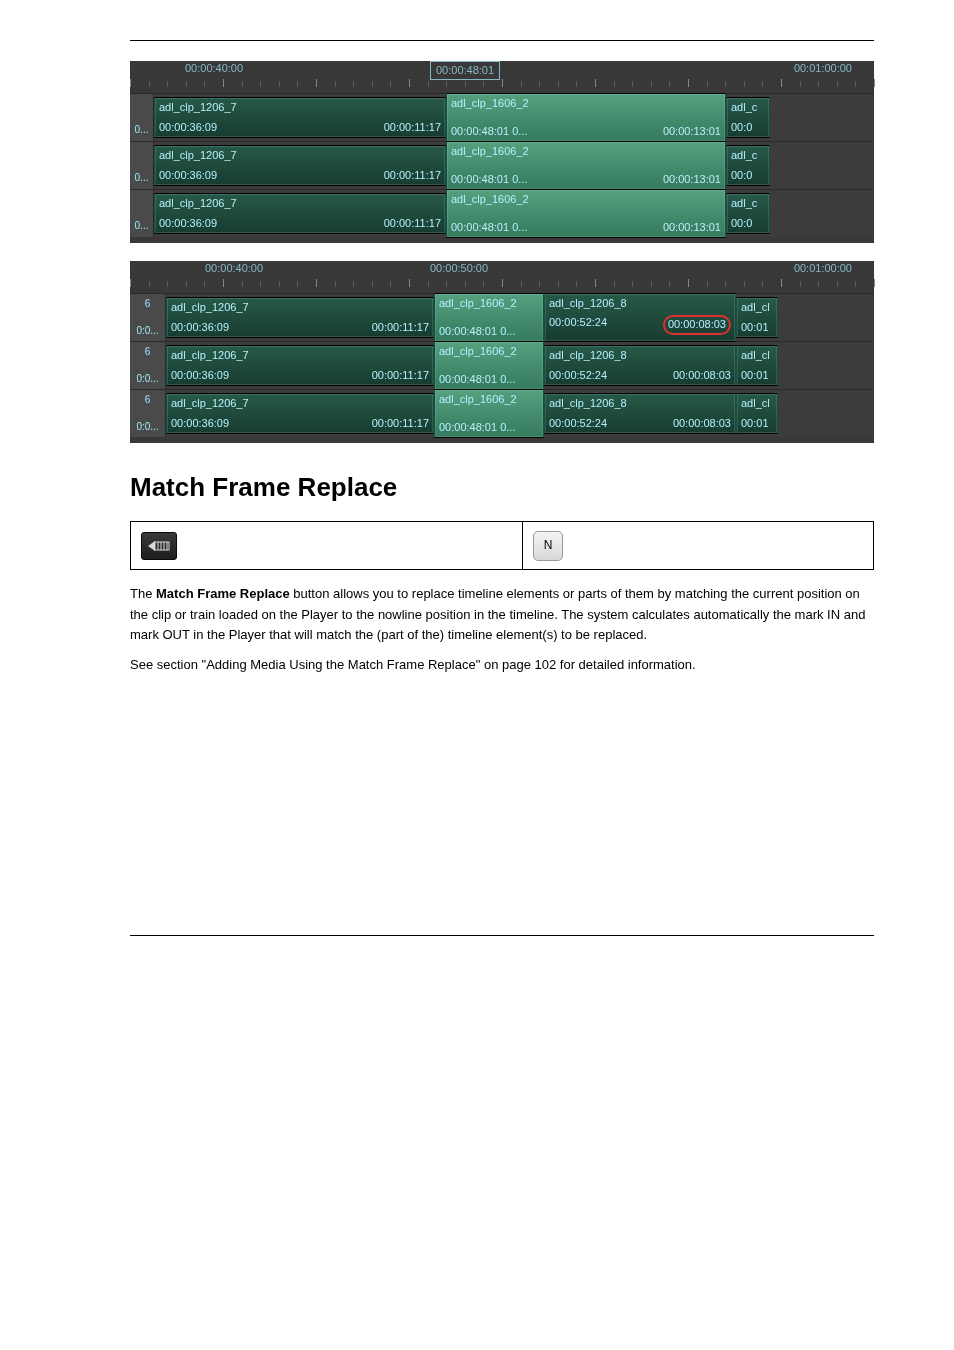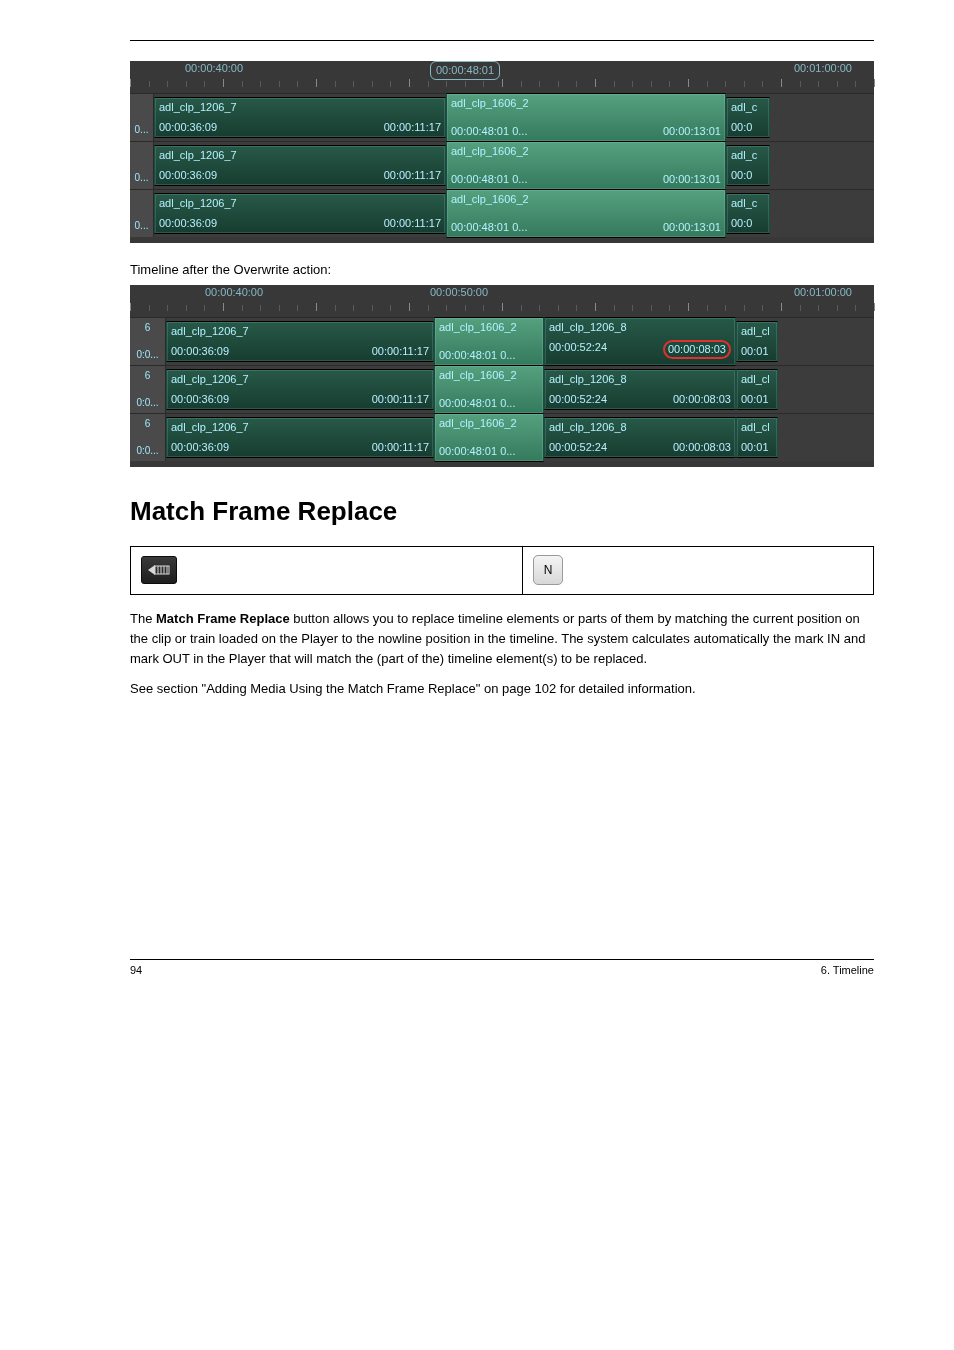"00:00:48:01" .tl-ruler .nowline-box { border-radius: 6px -> 0 }
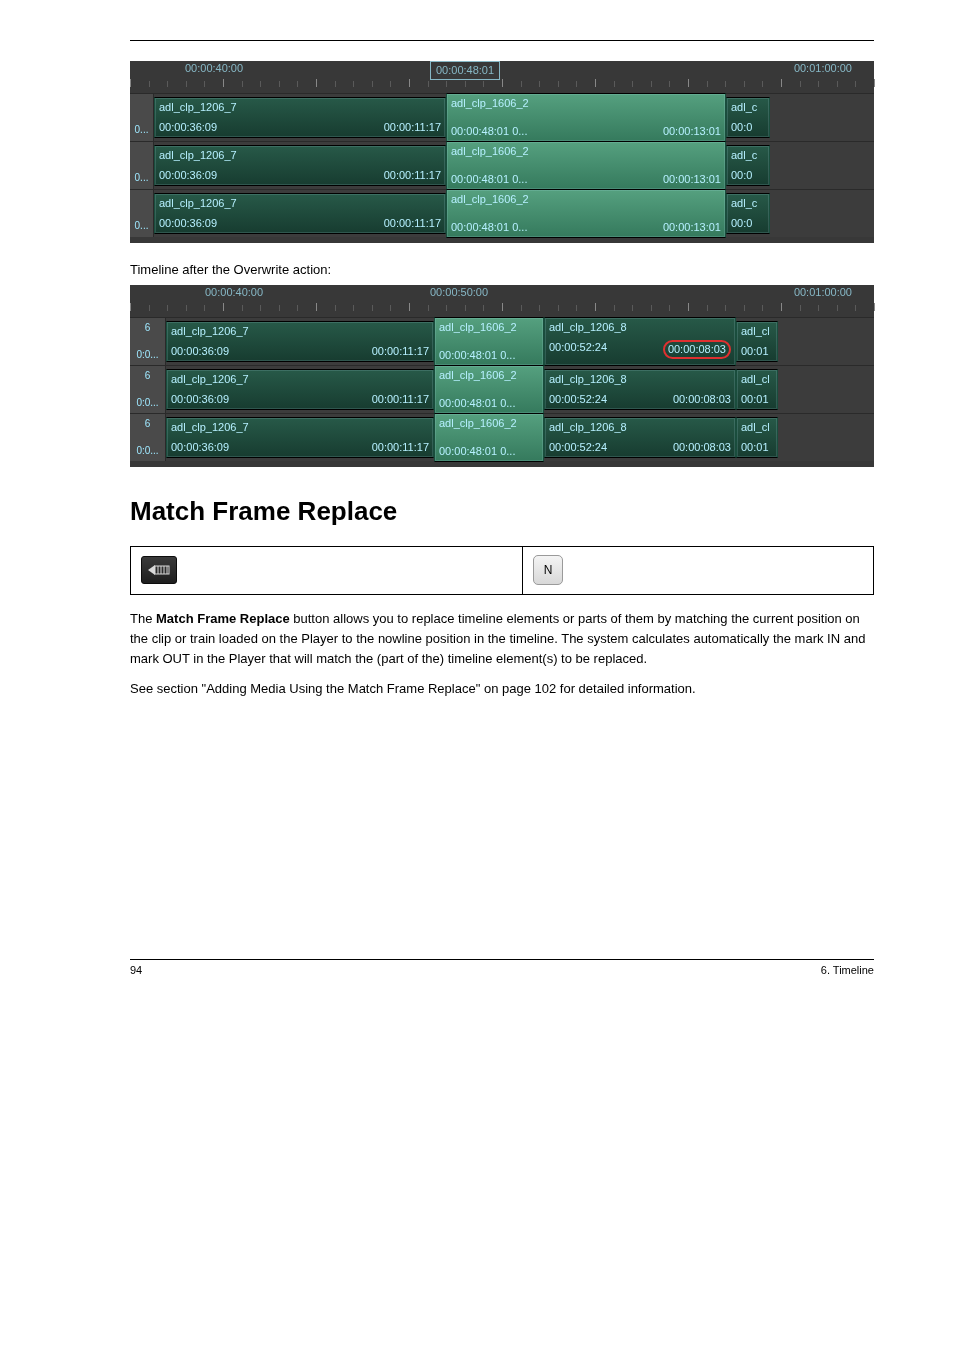"Timeline after the Overwrite action:" p.between-text { html: <p>Timeline after the Overwrite action:</p> -> none }
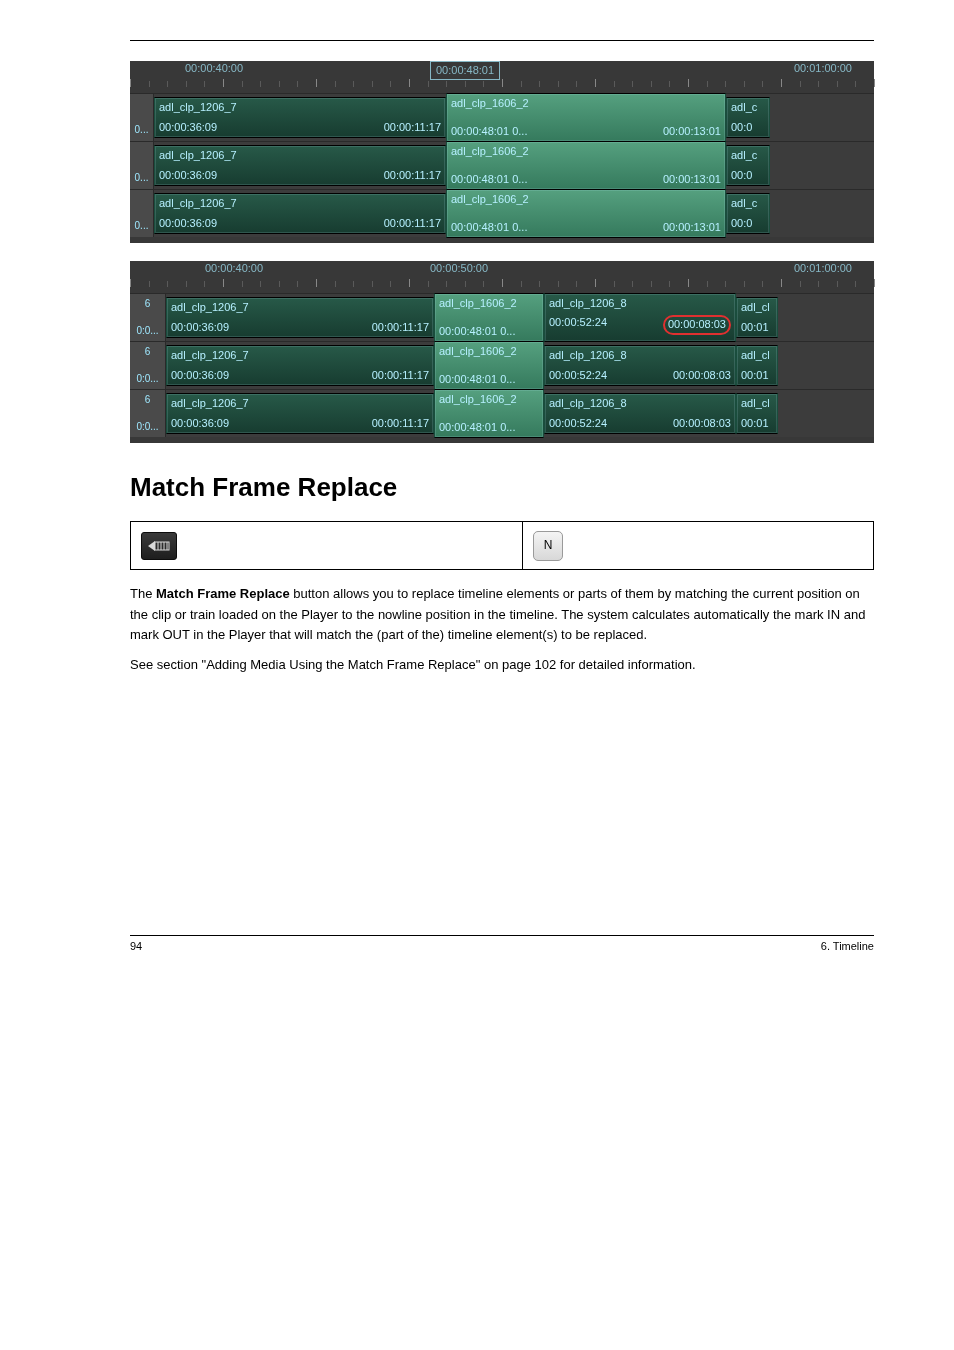"94" div.footer-row { html: <div> <span>94</span> <span>6. Timeline</span> </div> -> none }
